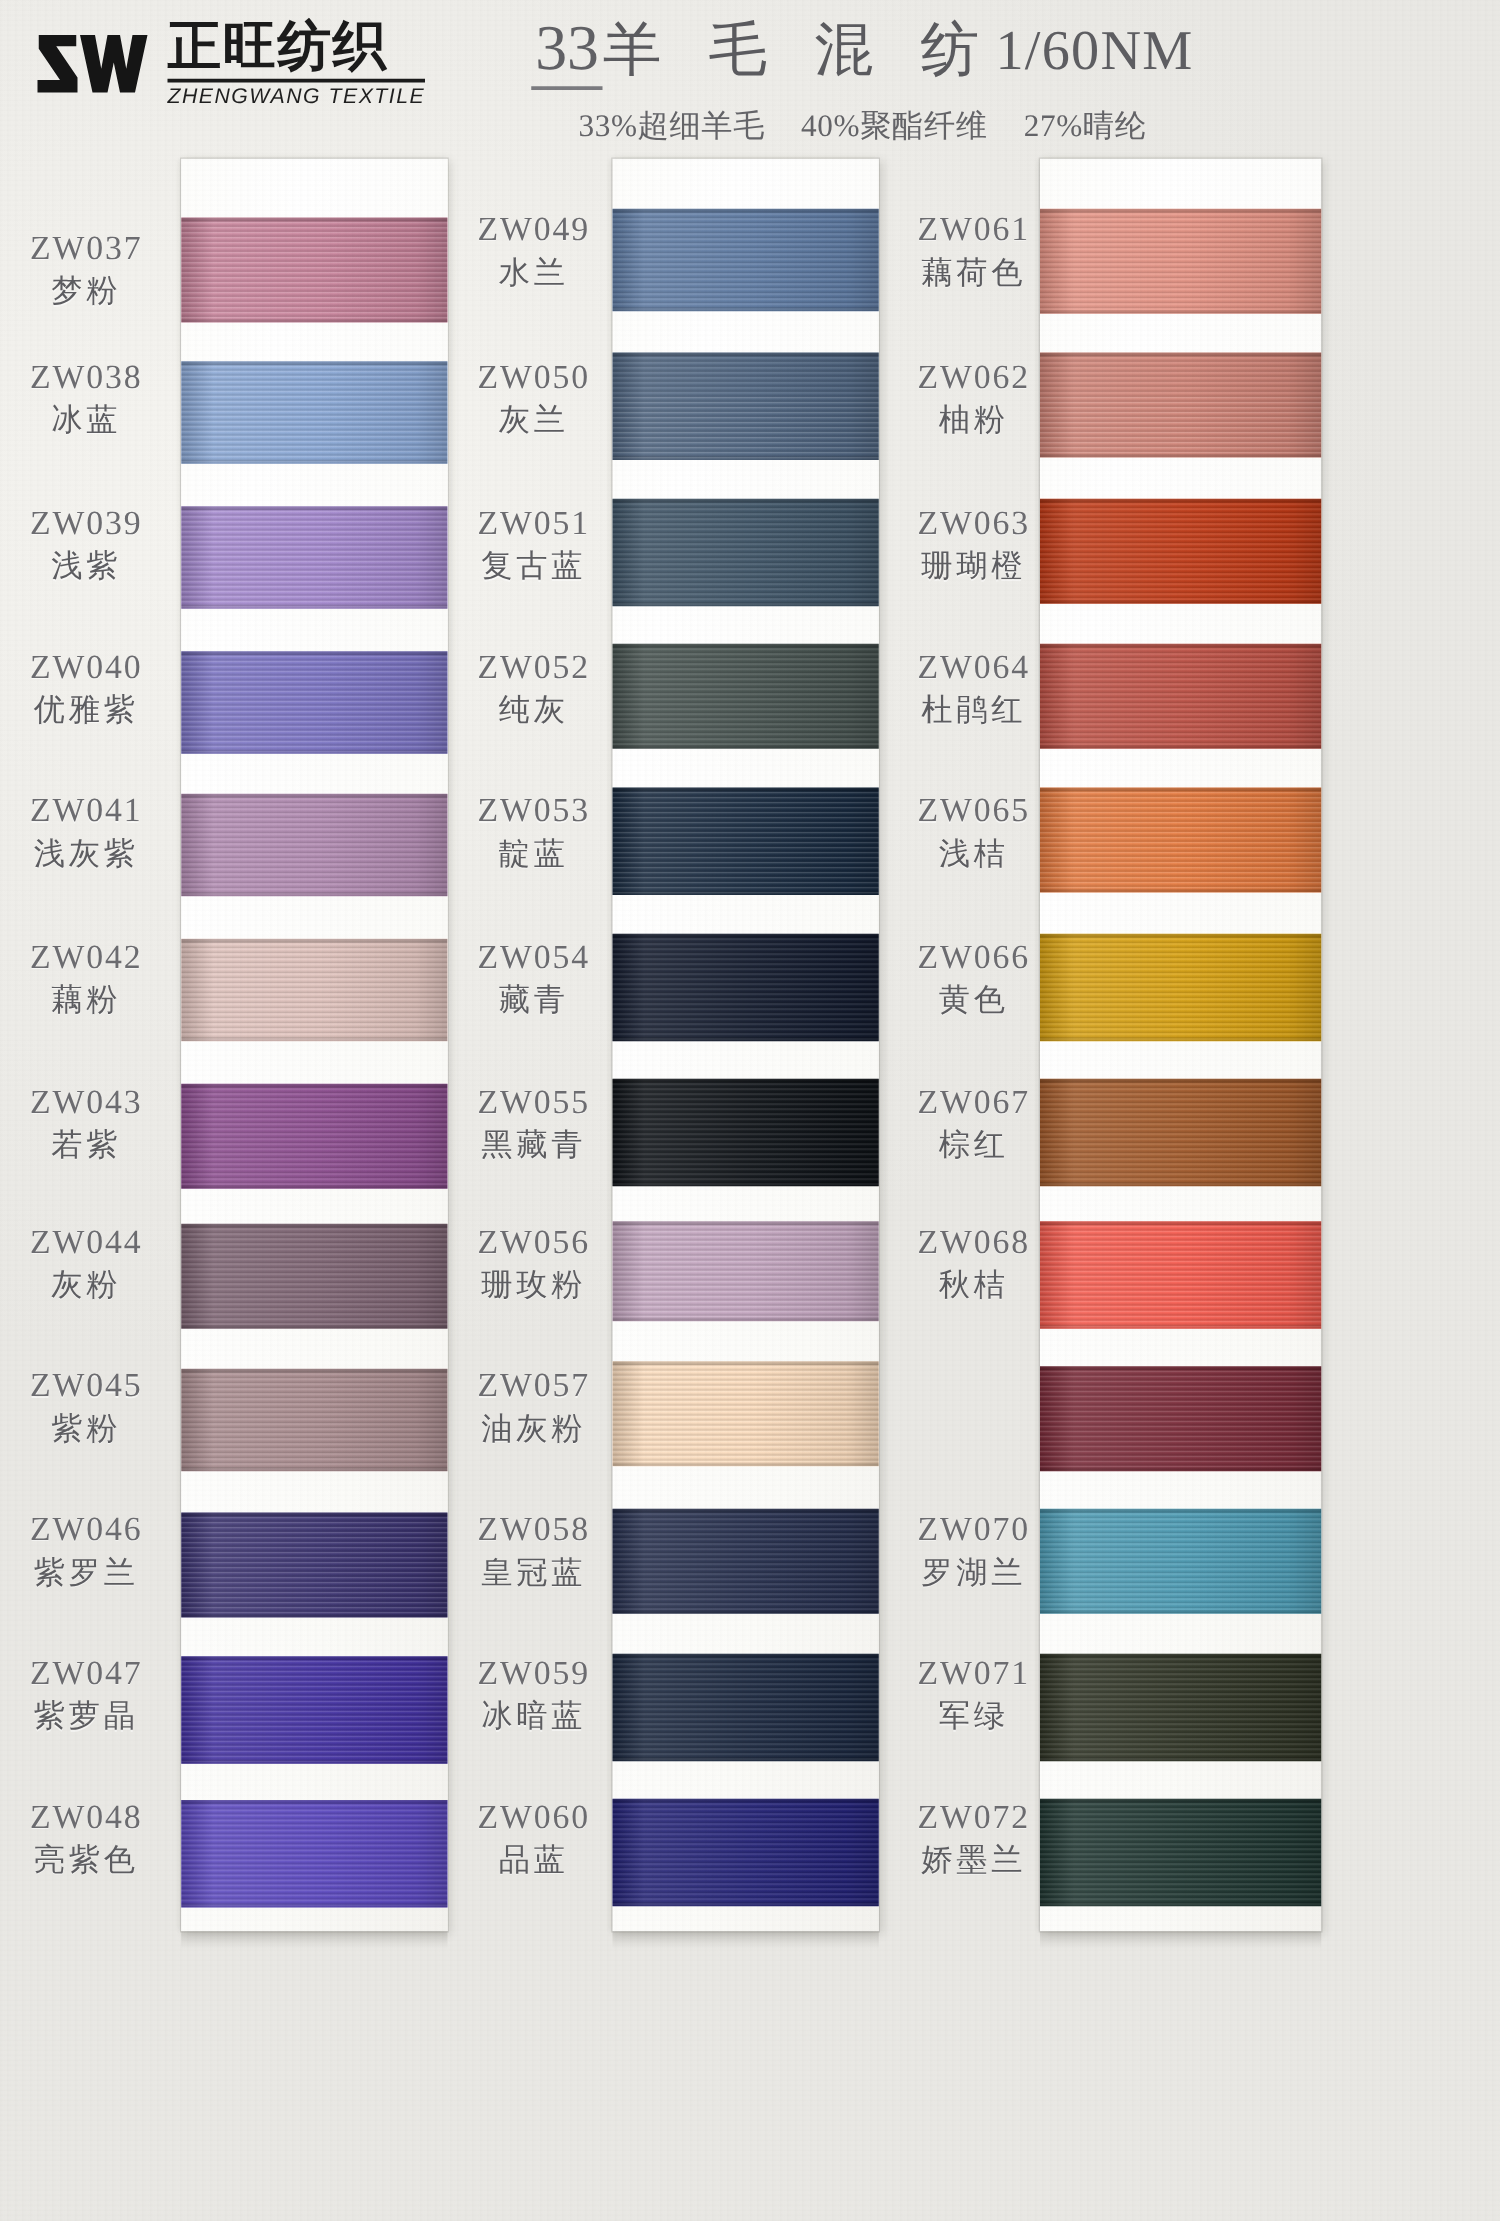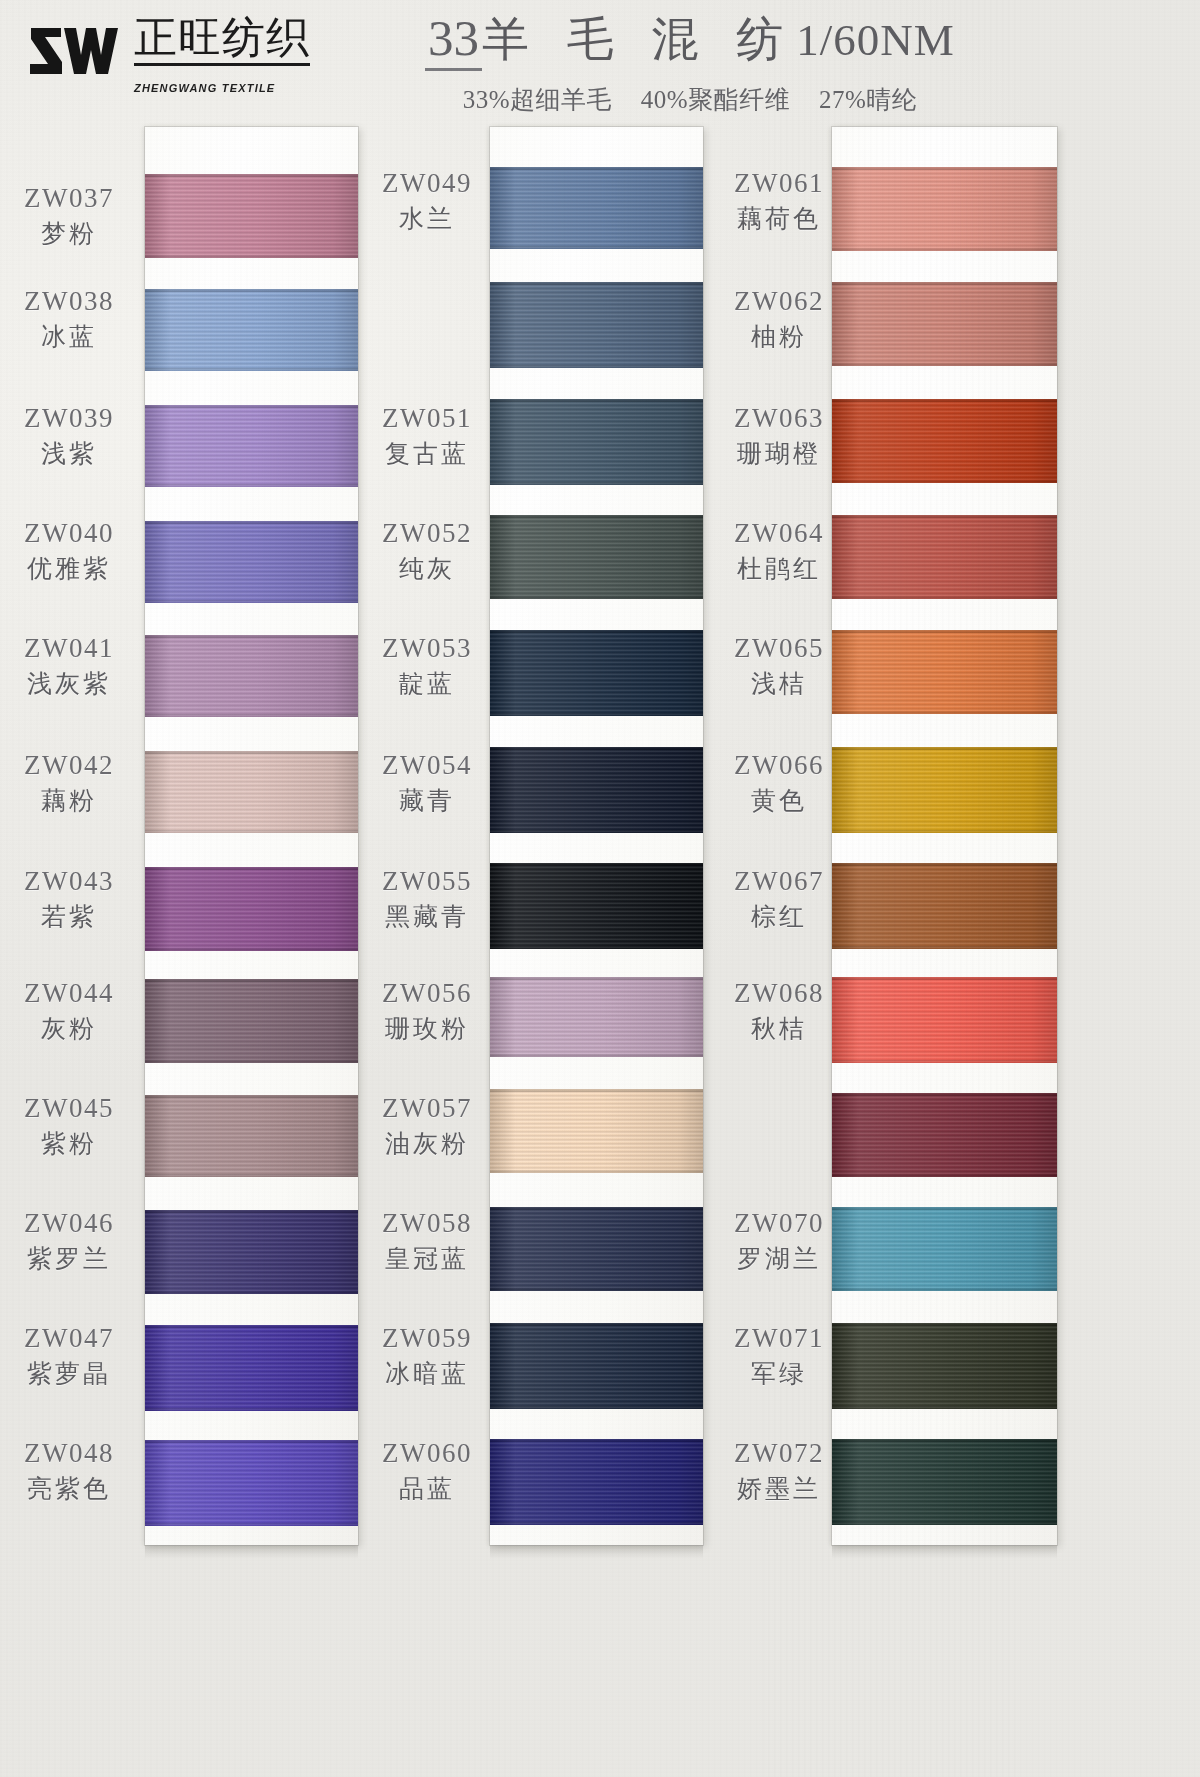"正旺纺织" .logo-cn { font-weight: 400 -> 700 }
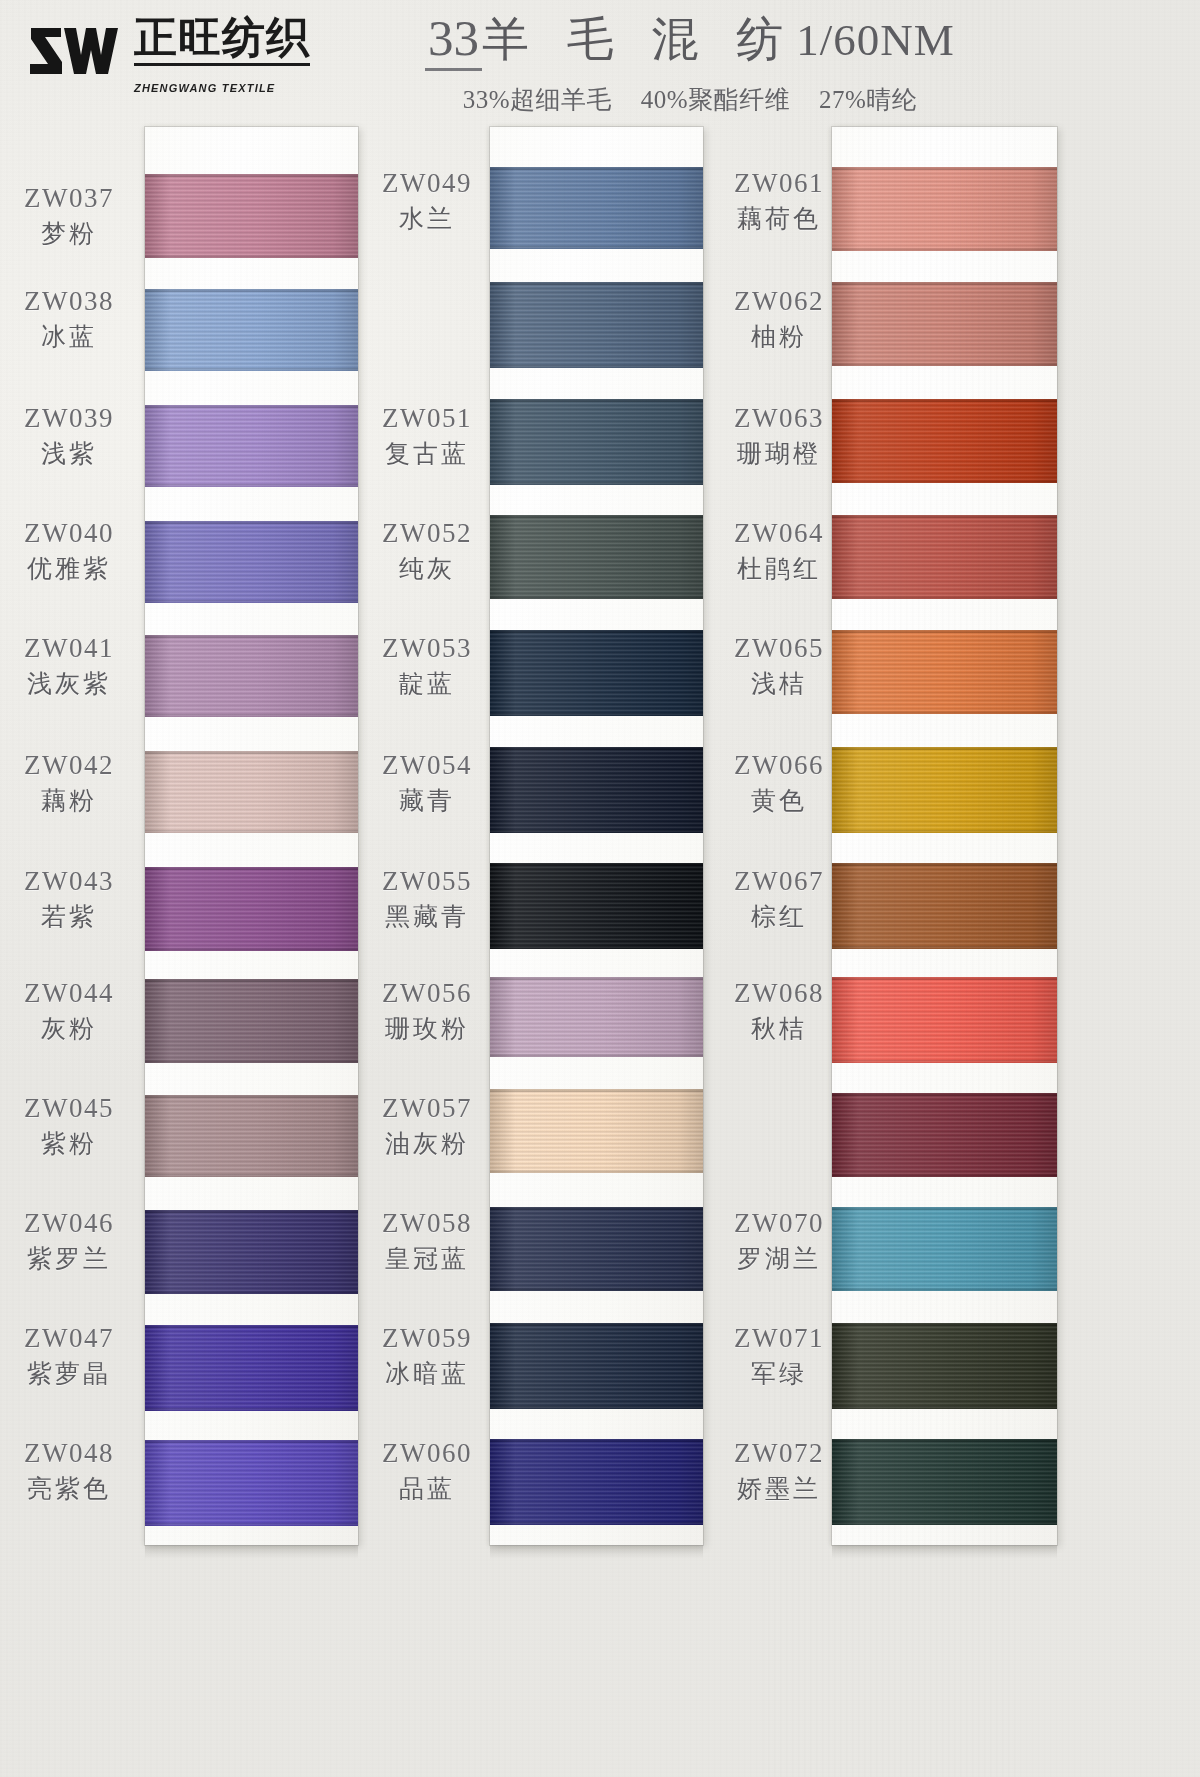"ZHENGWANG TEXTILE" .logo-en { font-size: 11px -> 17px; font-weight: 700 -> 400; margin-top: 17px -> 2px }
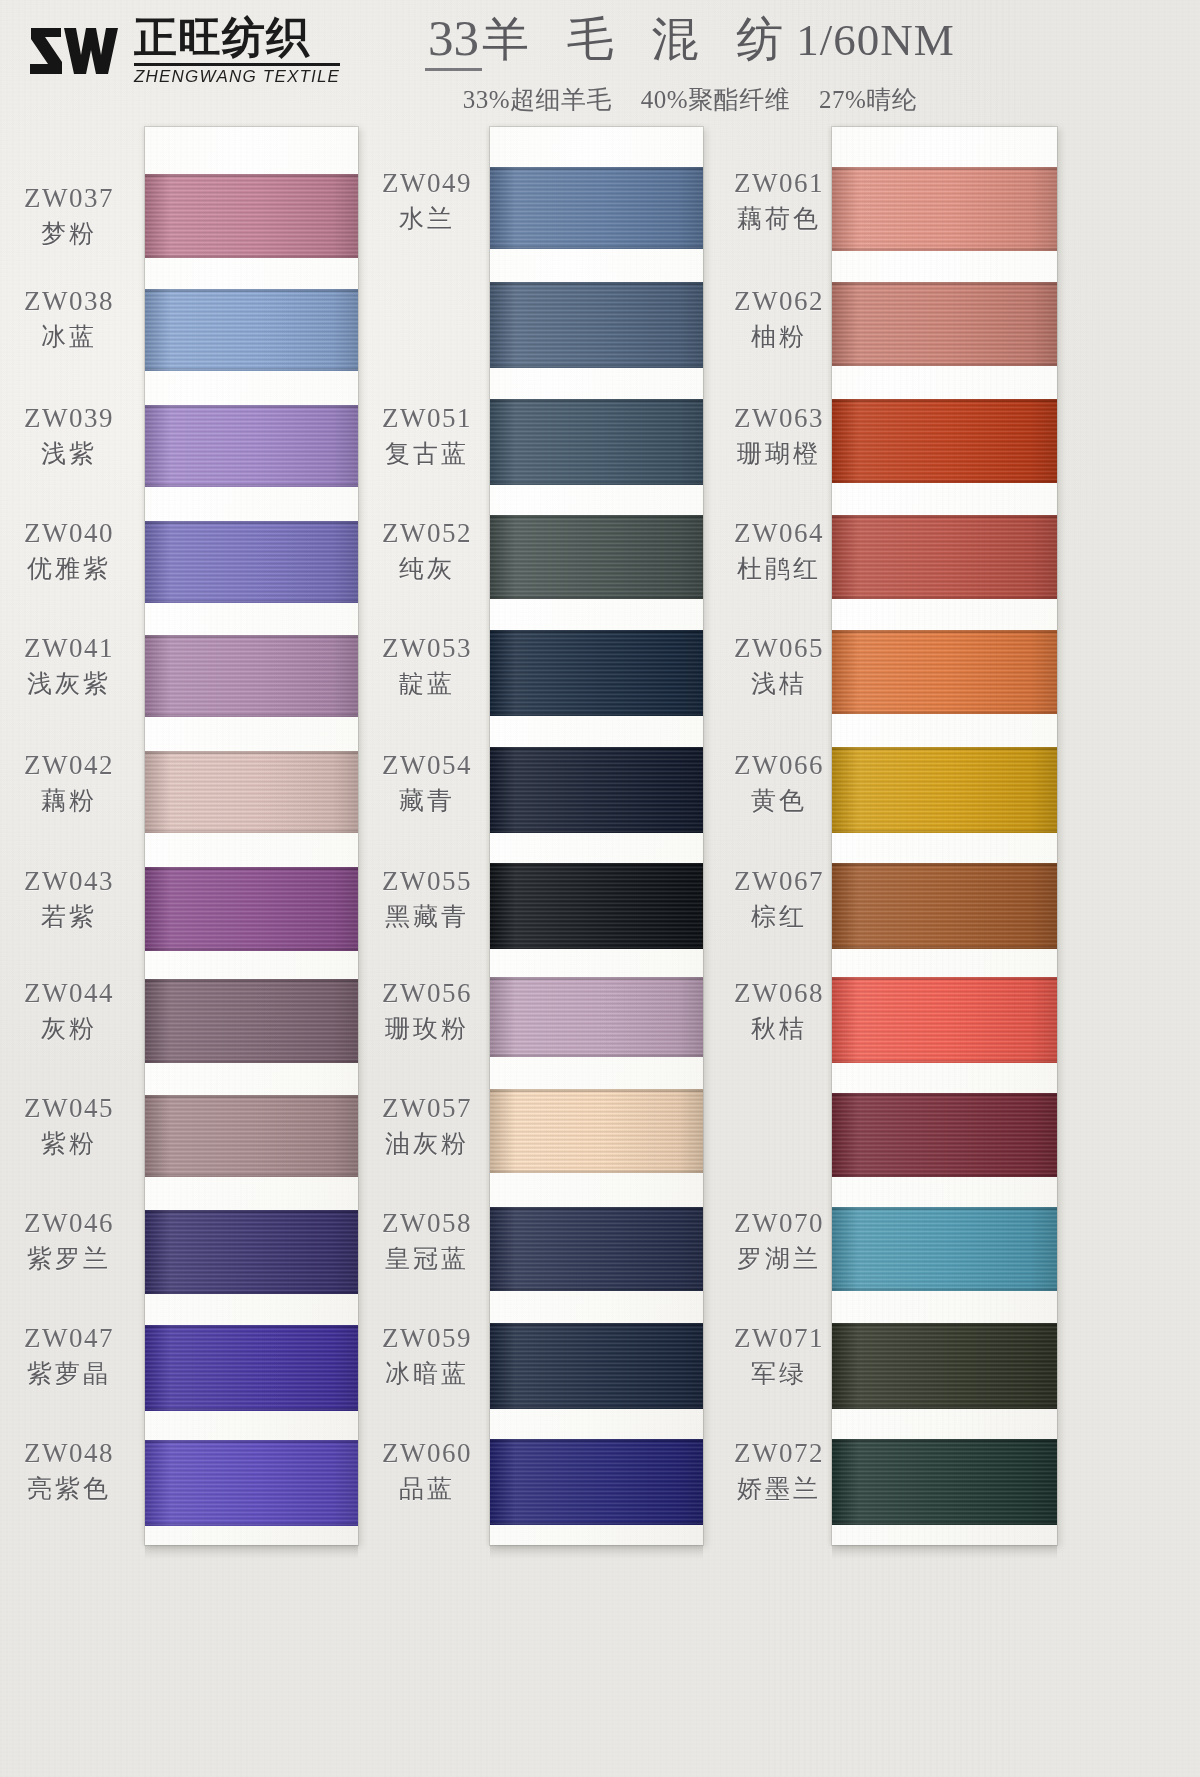"ZW050" div.label { html: none -> <div> <div>ZW050</div> <div>灰兰</div> </div> }
